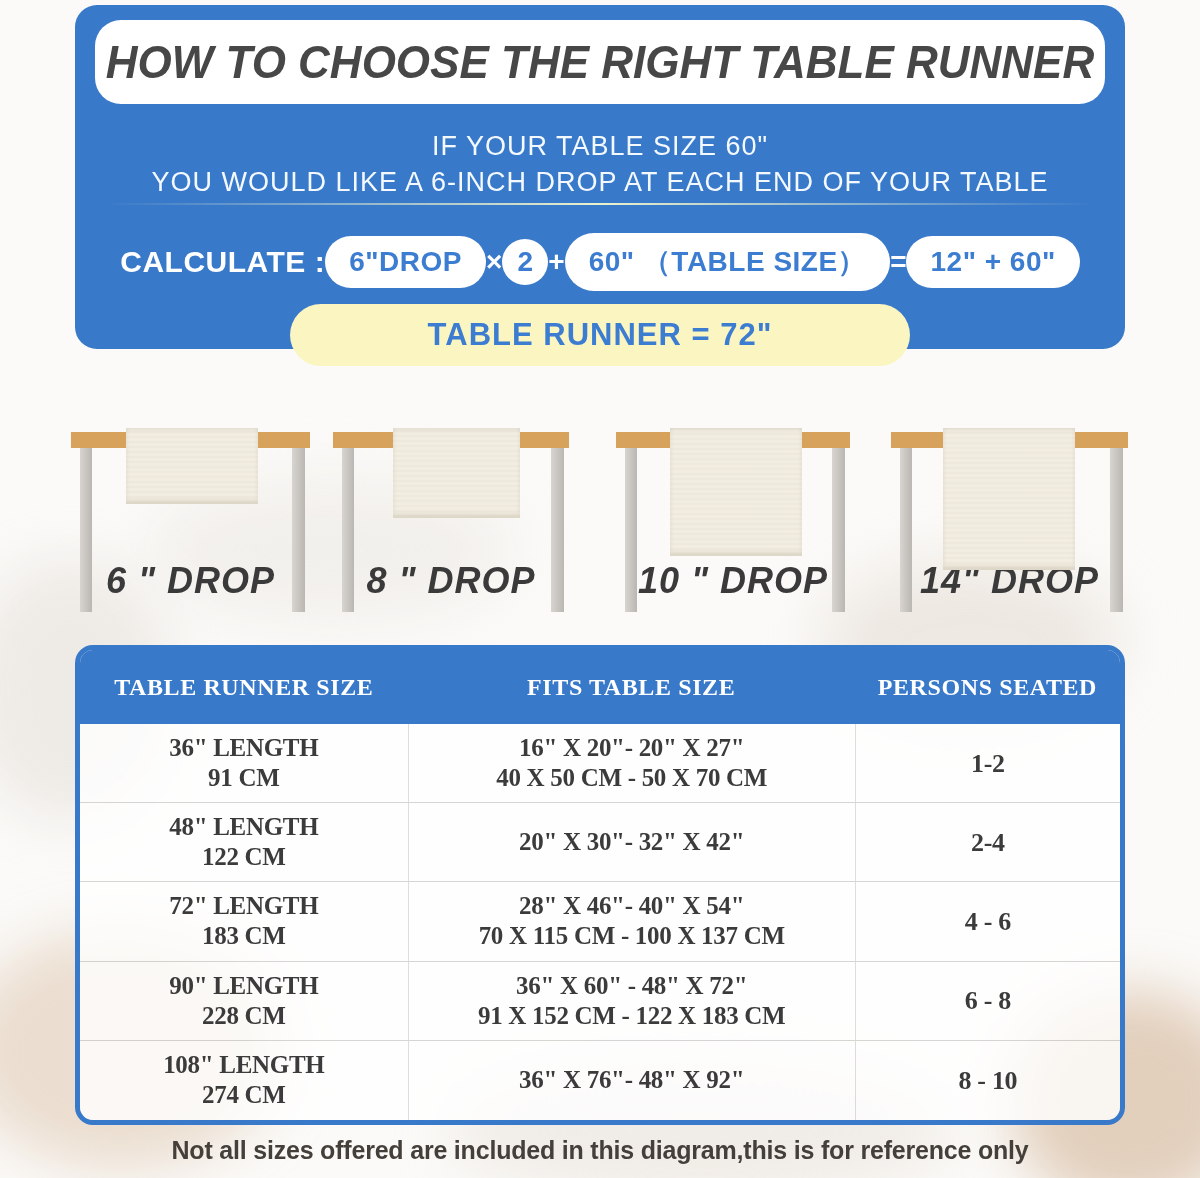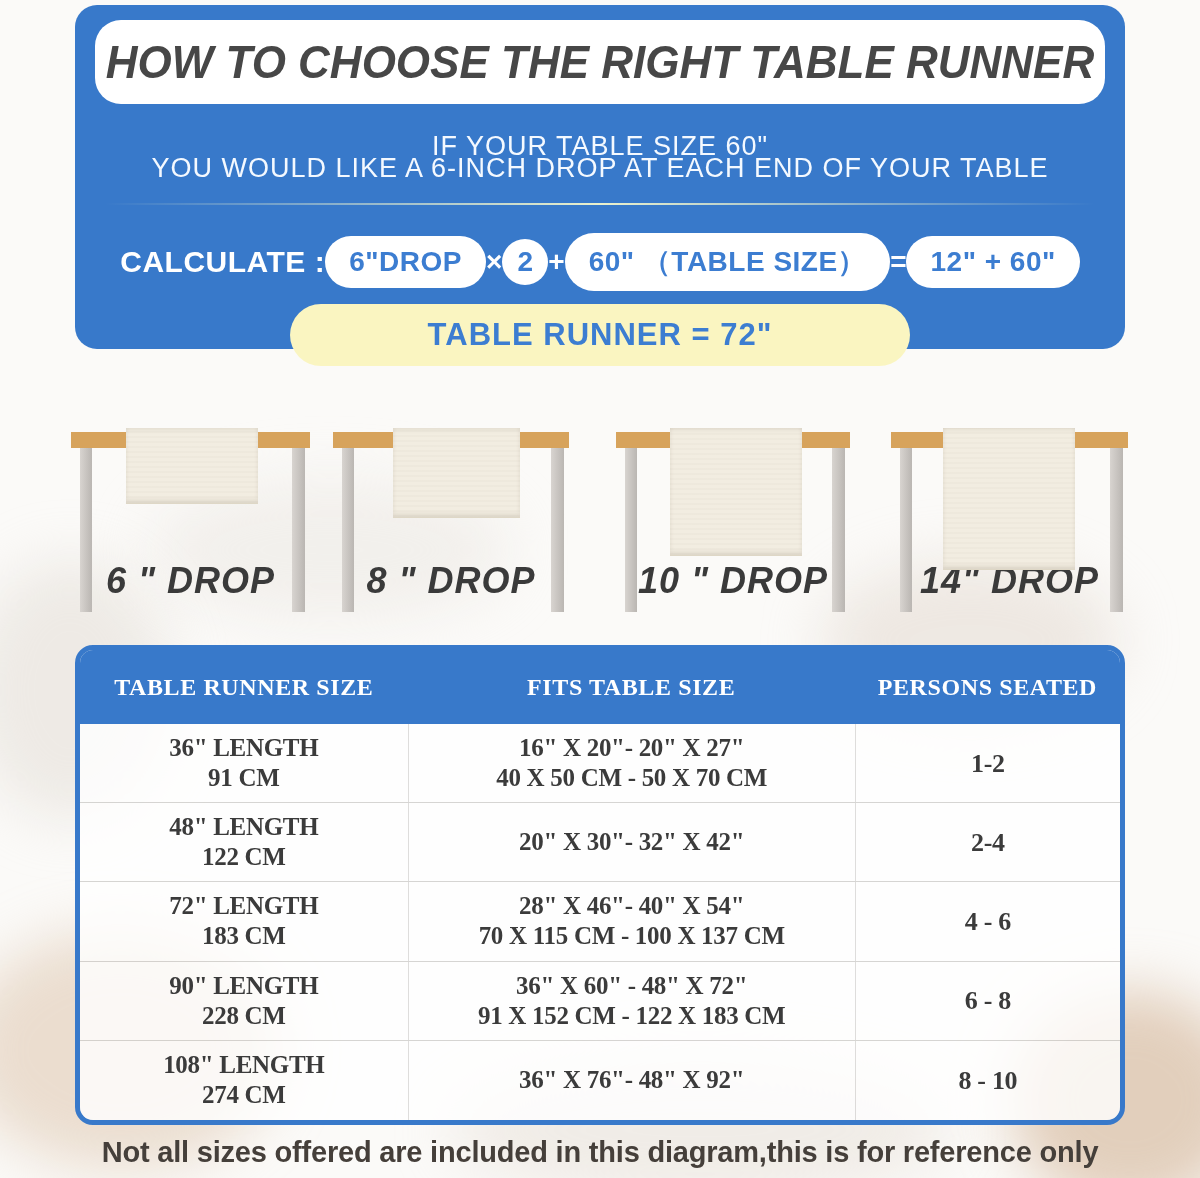"YOU WOULD LIKE A 6-INCH" .subtitle.s2 { top: 148px -> 162px }
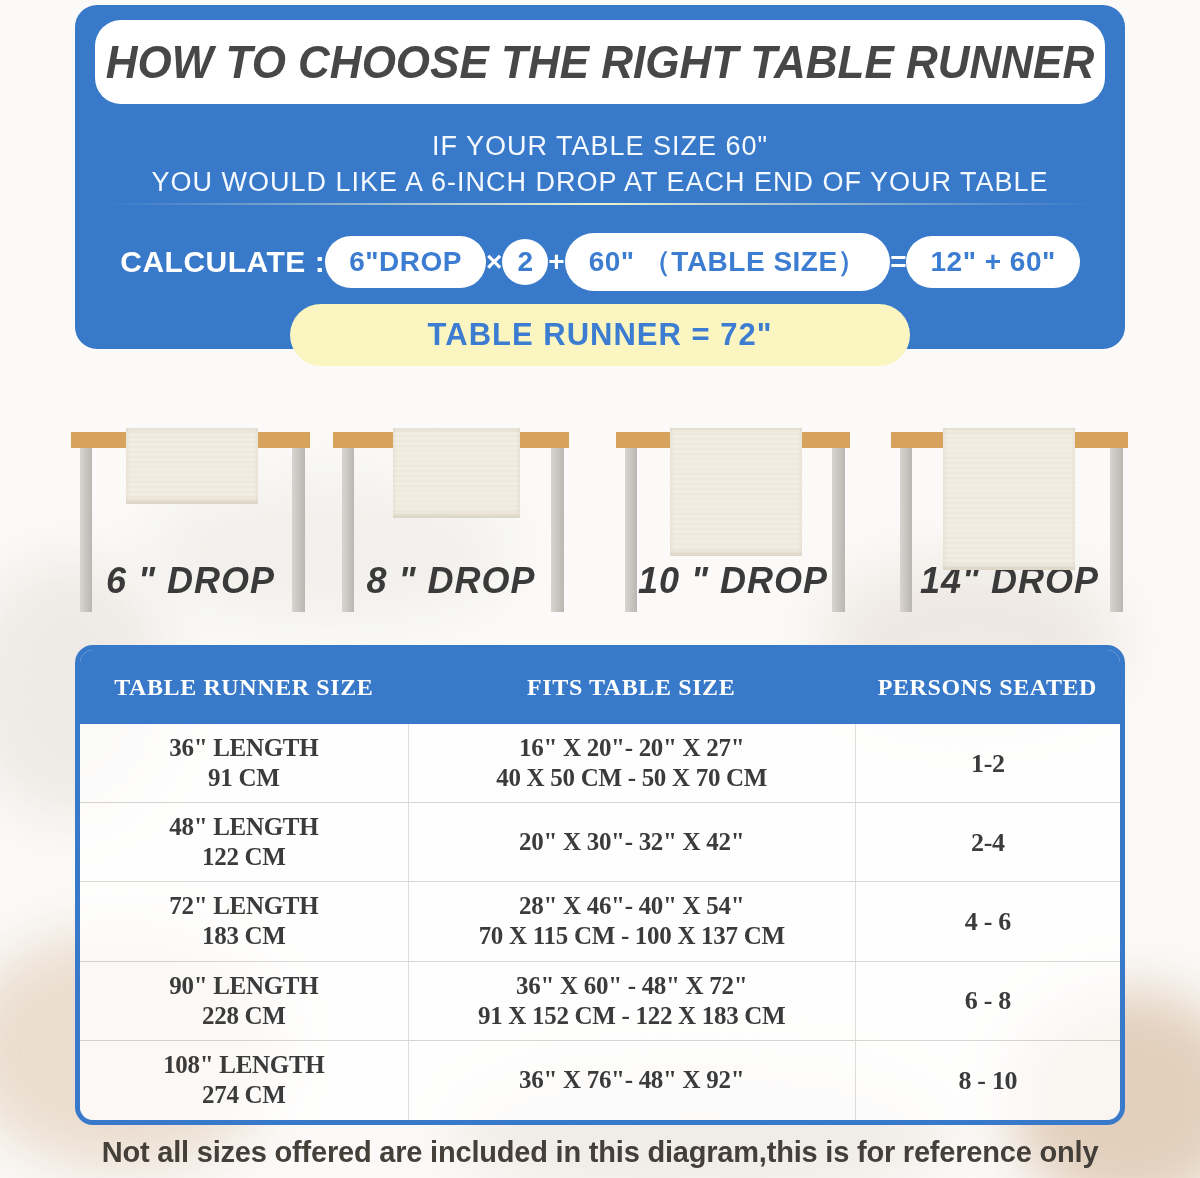"Not all sizes offered are" .footer-note { font-size: 29px -> 25px }
